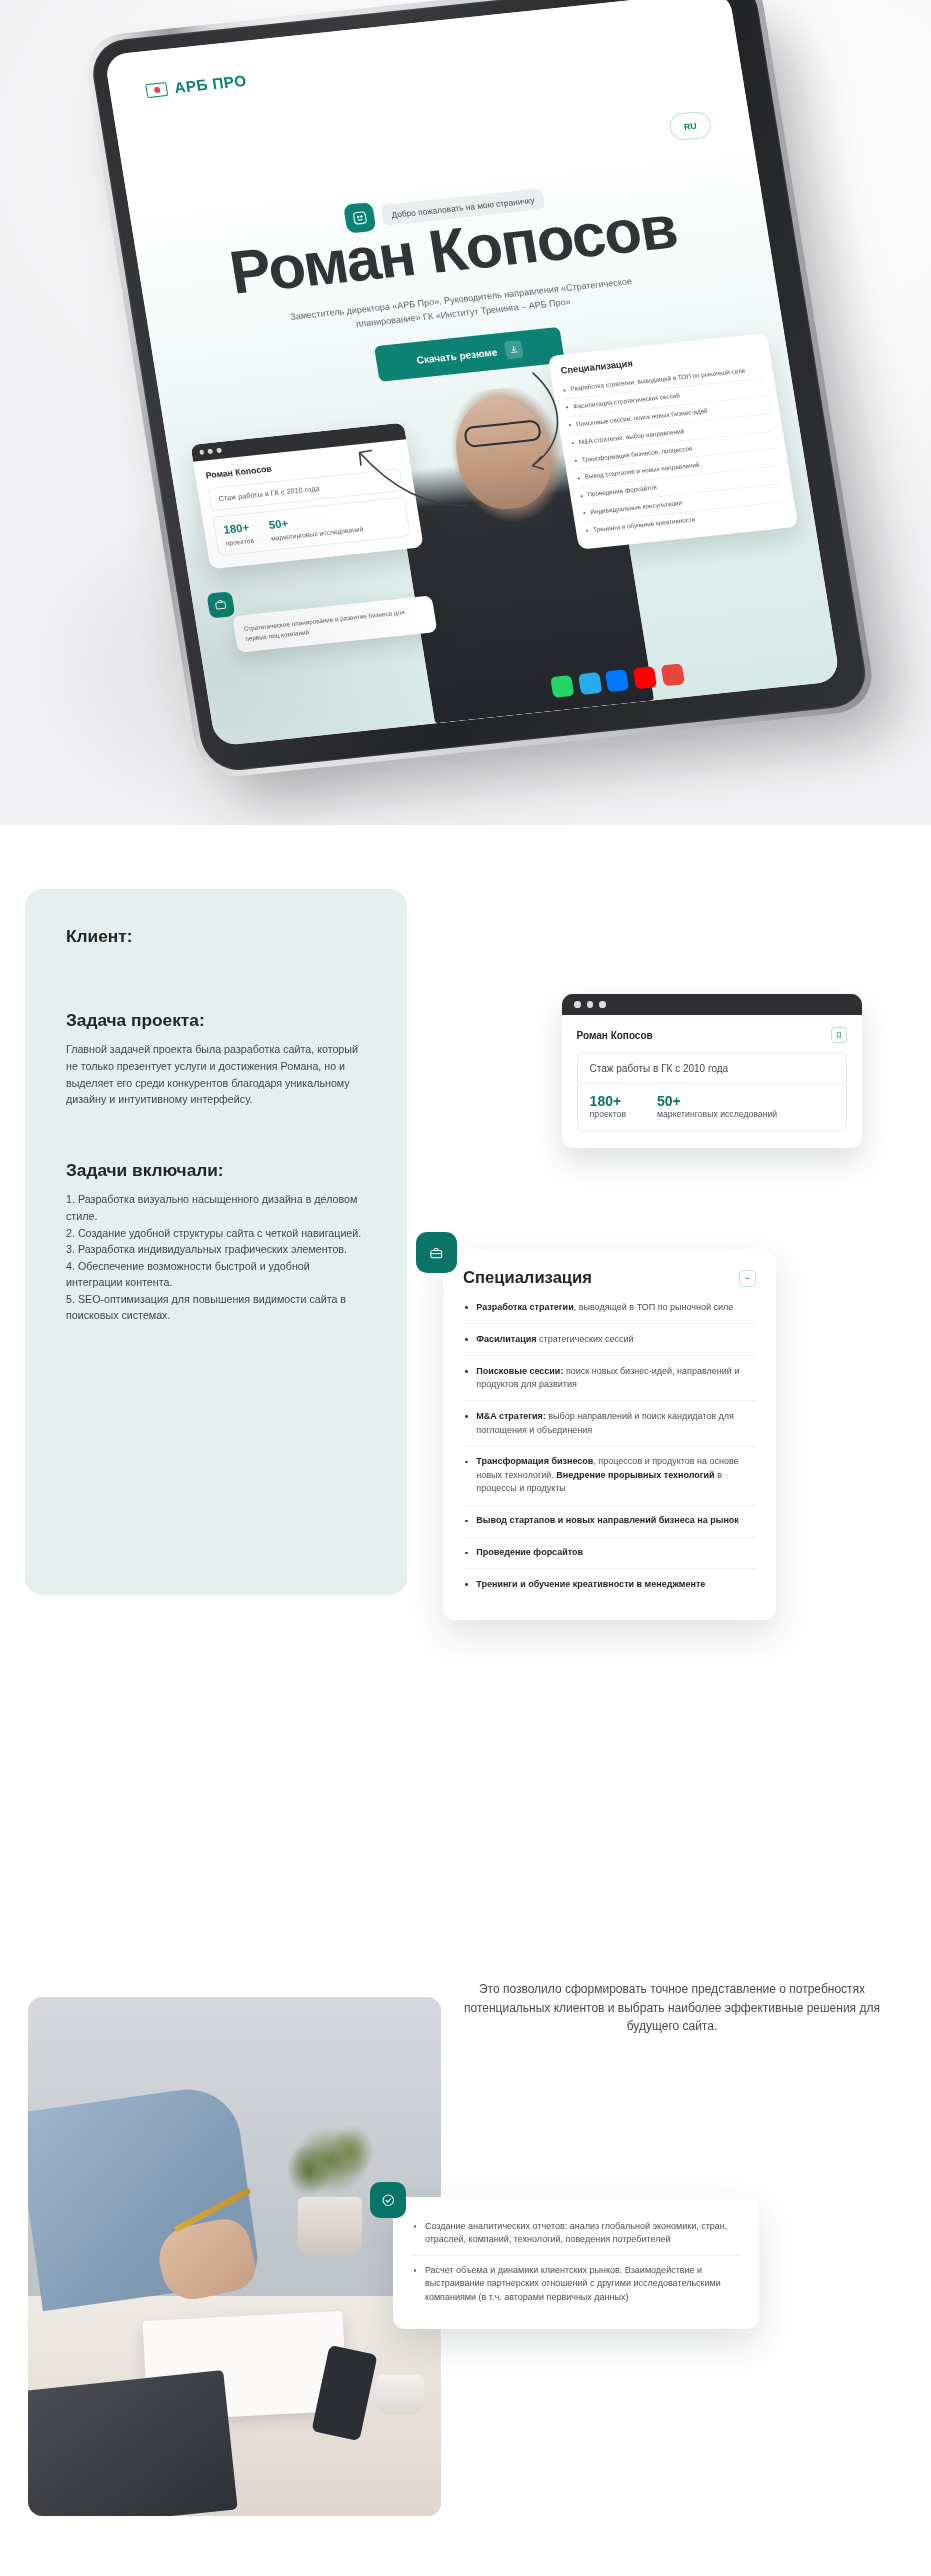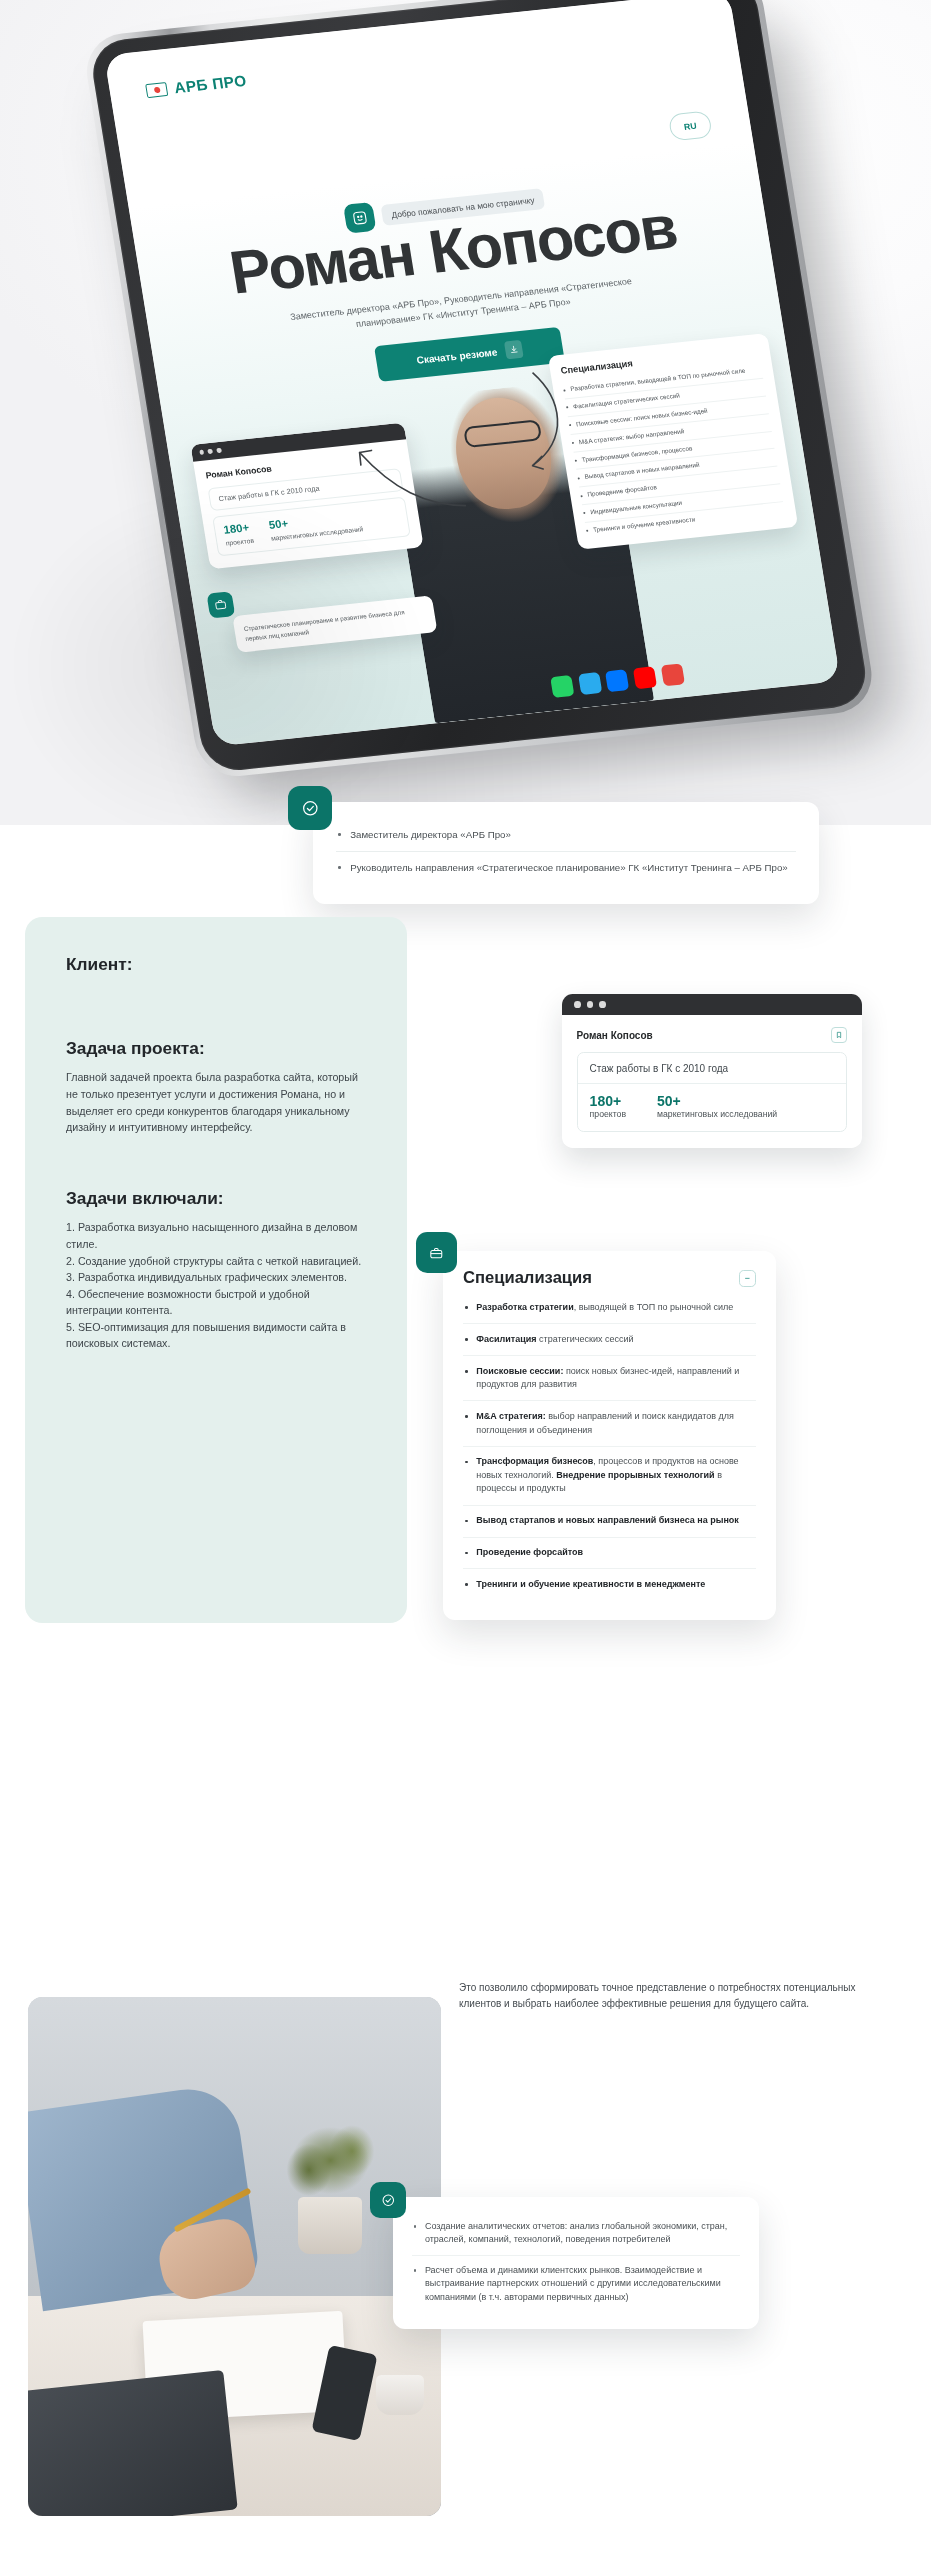"Заместитель директора «АРБ Про»" div.roles-card { html: <div> <span> <svg> <circle></circle> <path></path> </svg> </span> <ul> <li>Заместитель директора «АРБ Про»</li> <li>Руководитель направления «Стратегическое планирование» ГК «Институт Тренинга – АРБ Про»</li> </ul> </div> -> none }
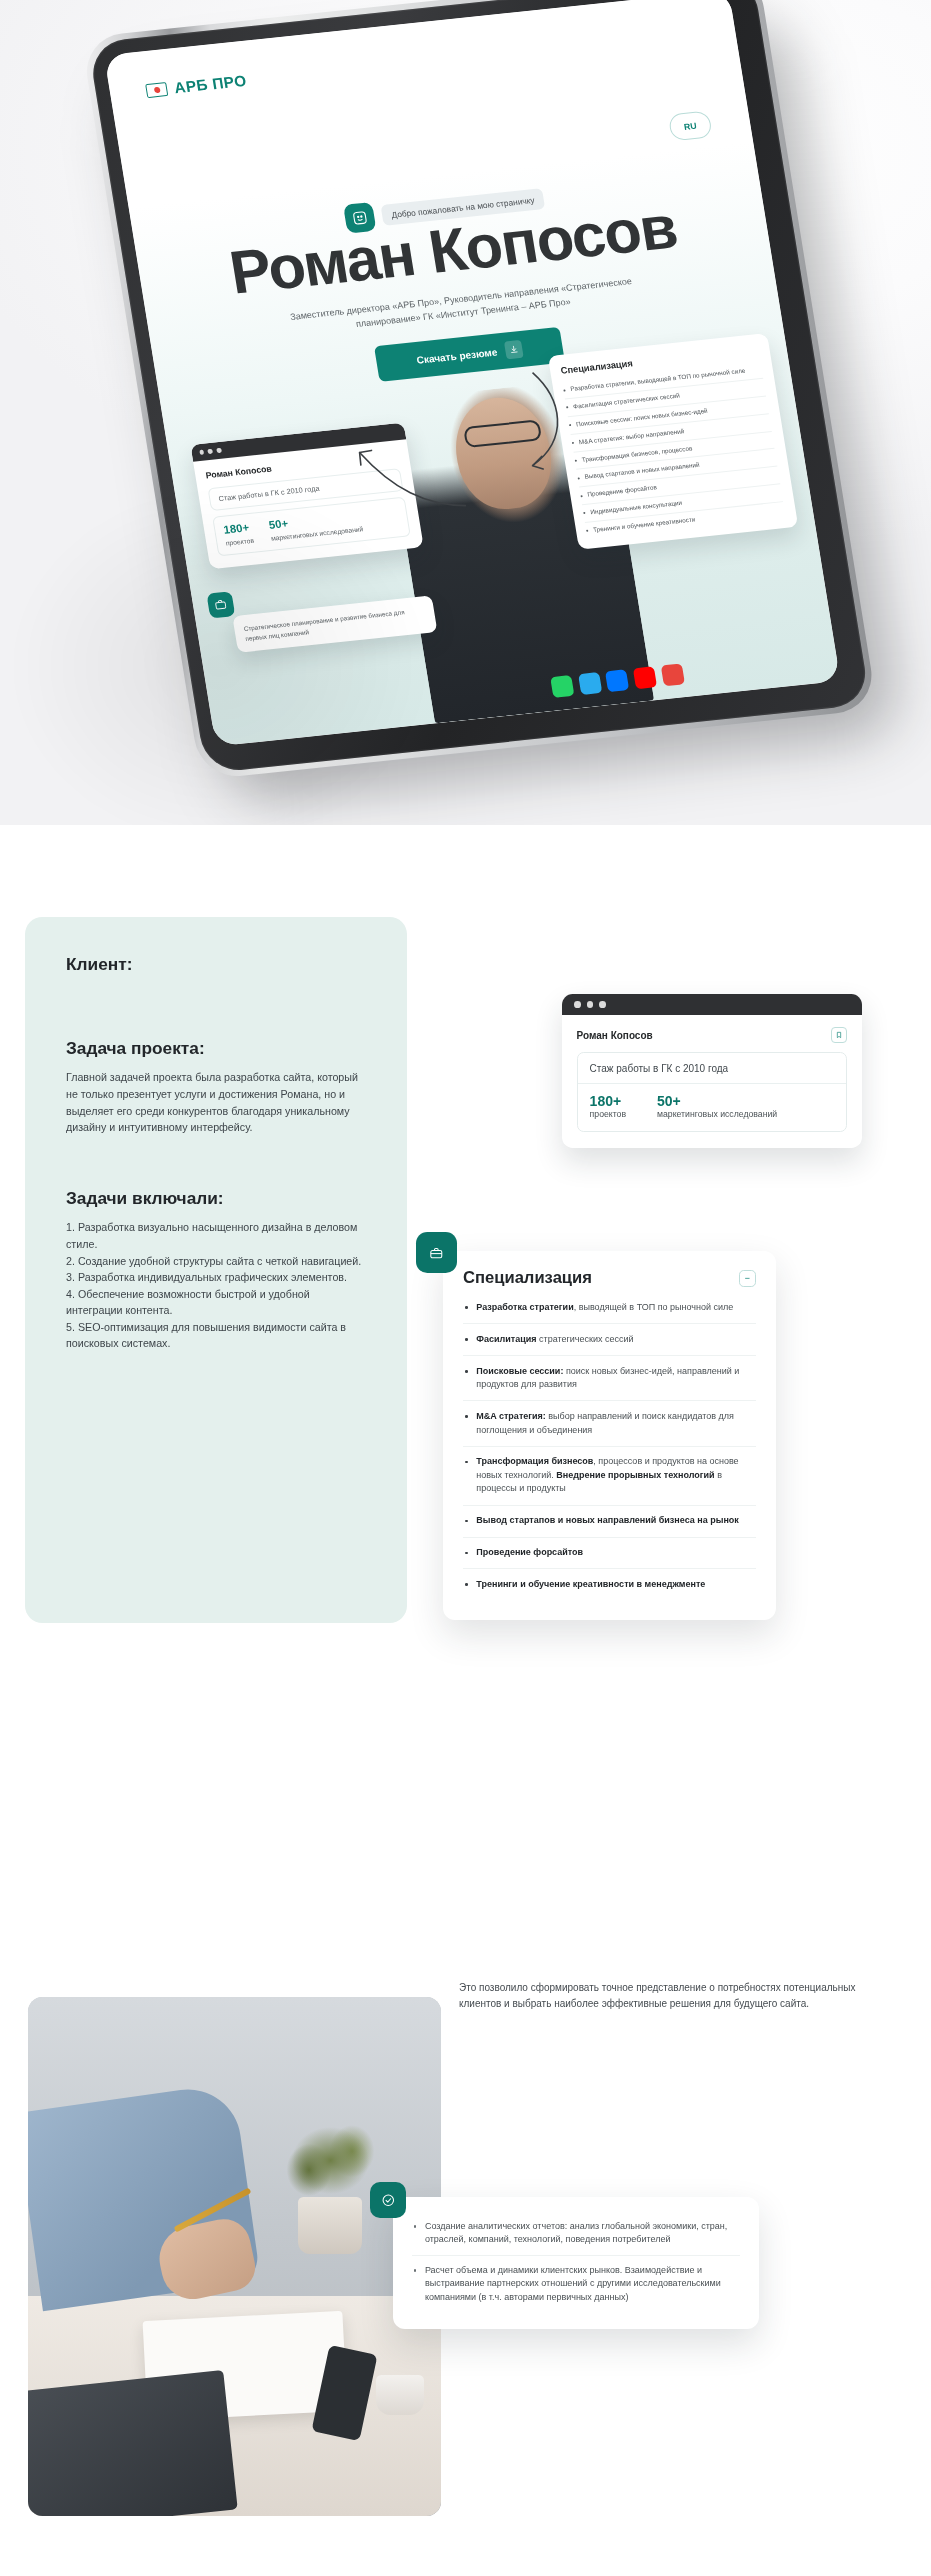"Клиент:" .mint-panel { margin-top: 28px -> none }
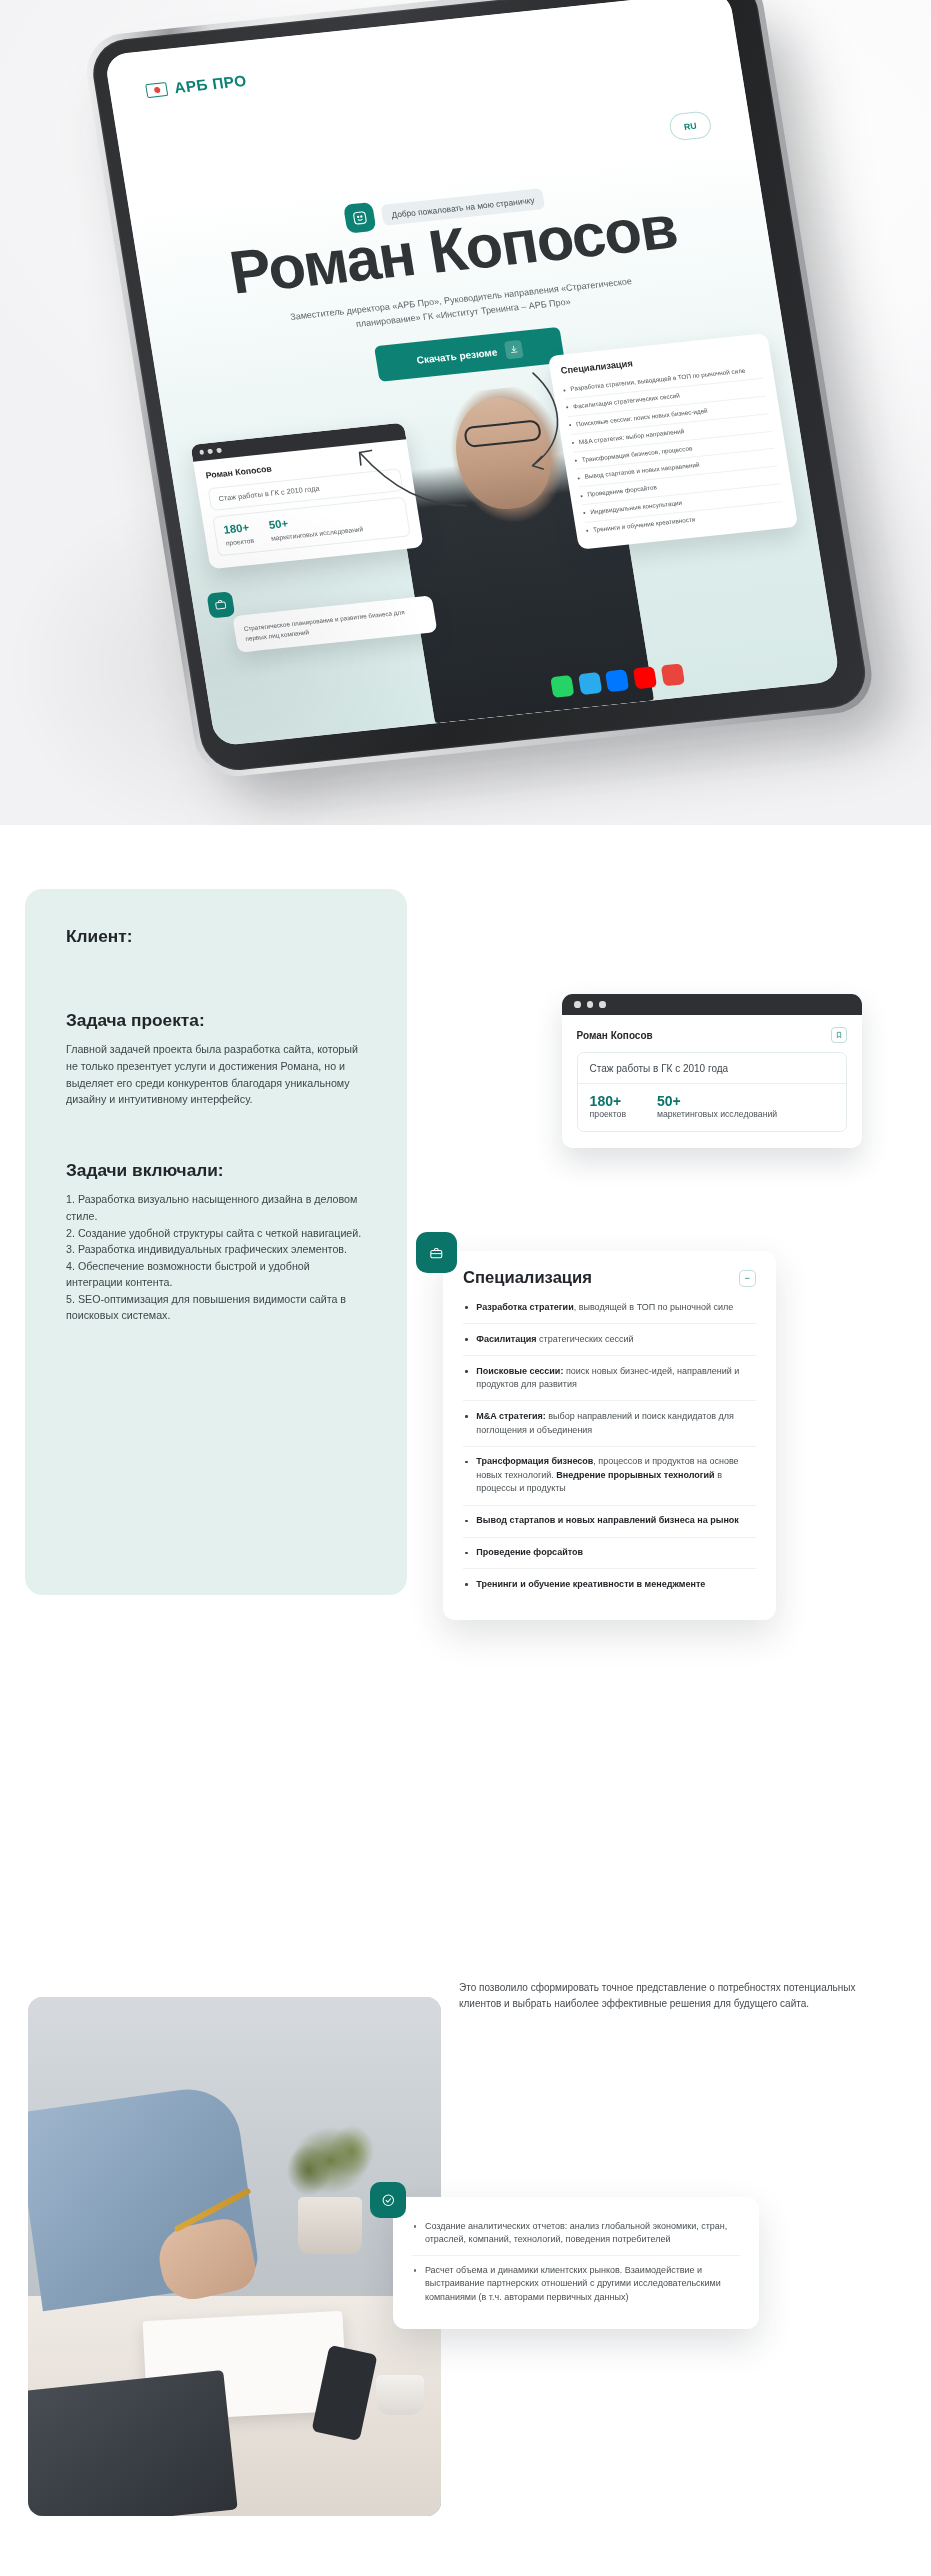"Это позволило сформировать точное" .analysis-note { font-size: 10px -> 12px; text-align: none -> center }
